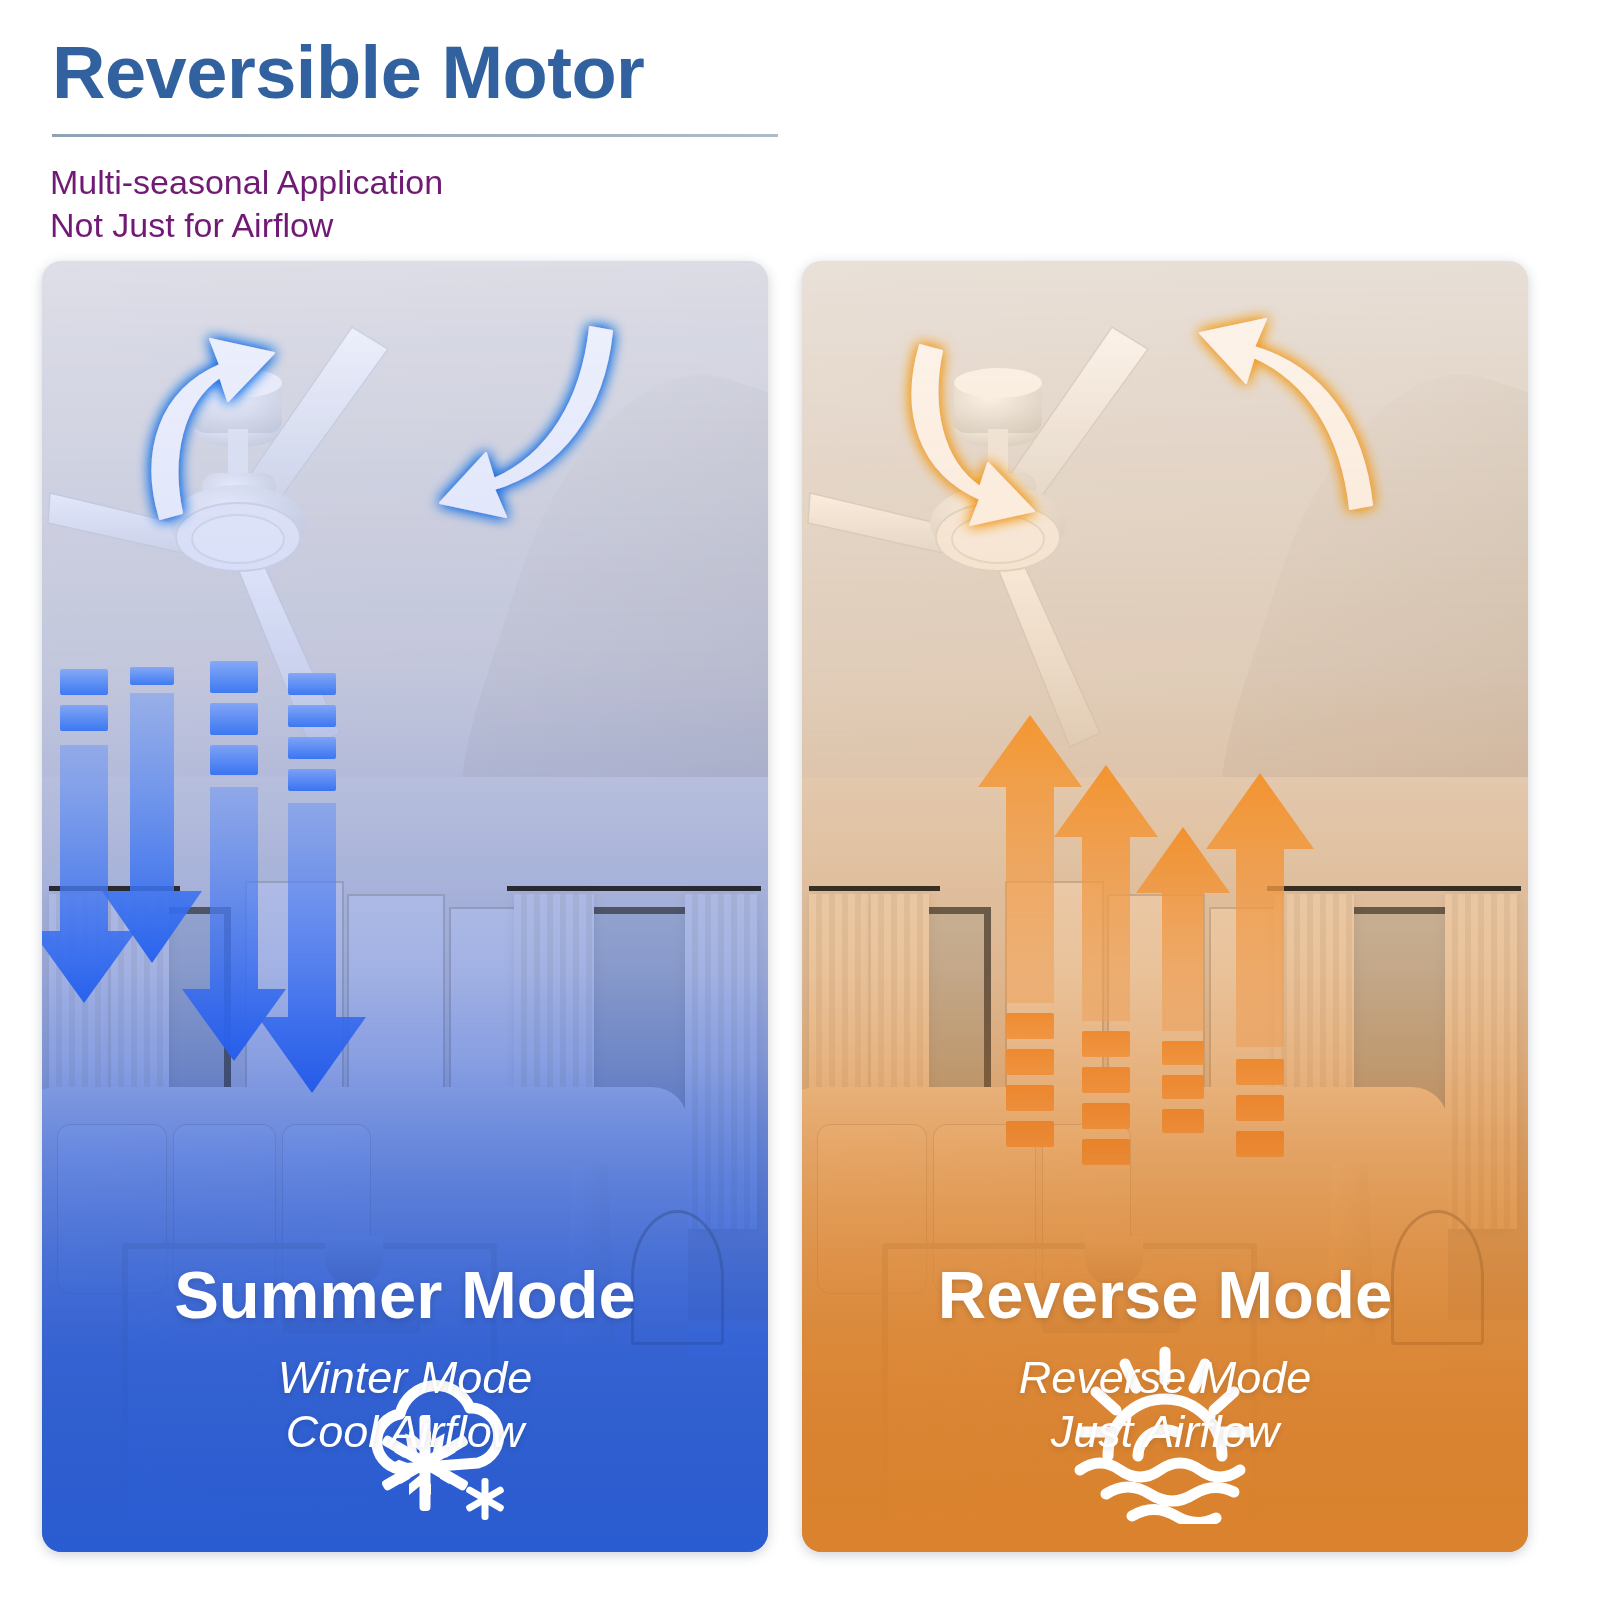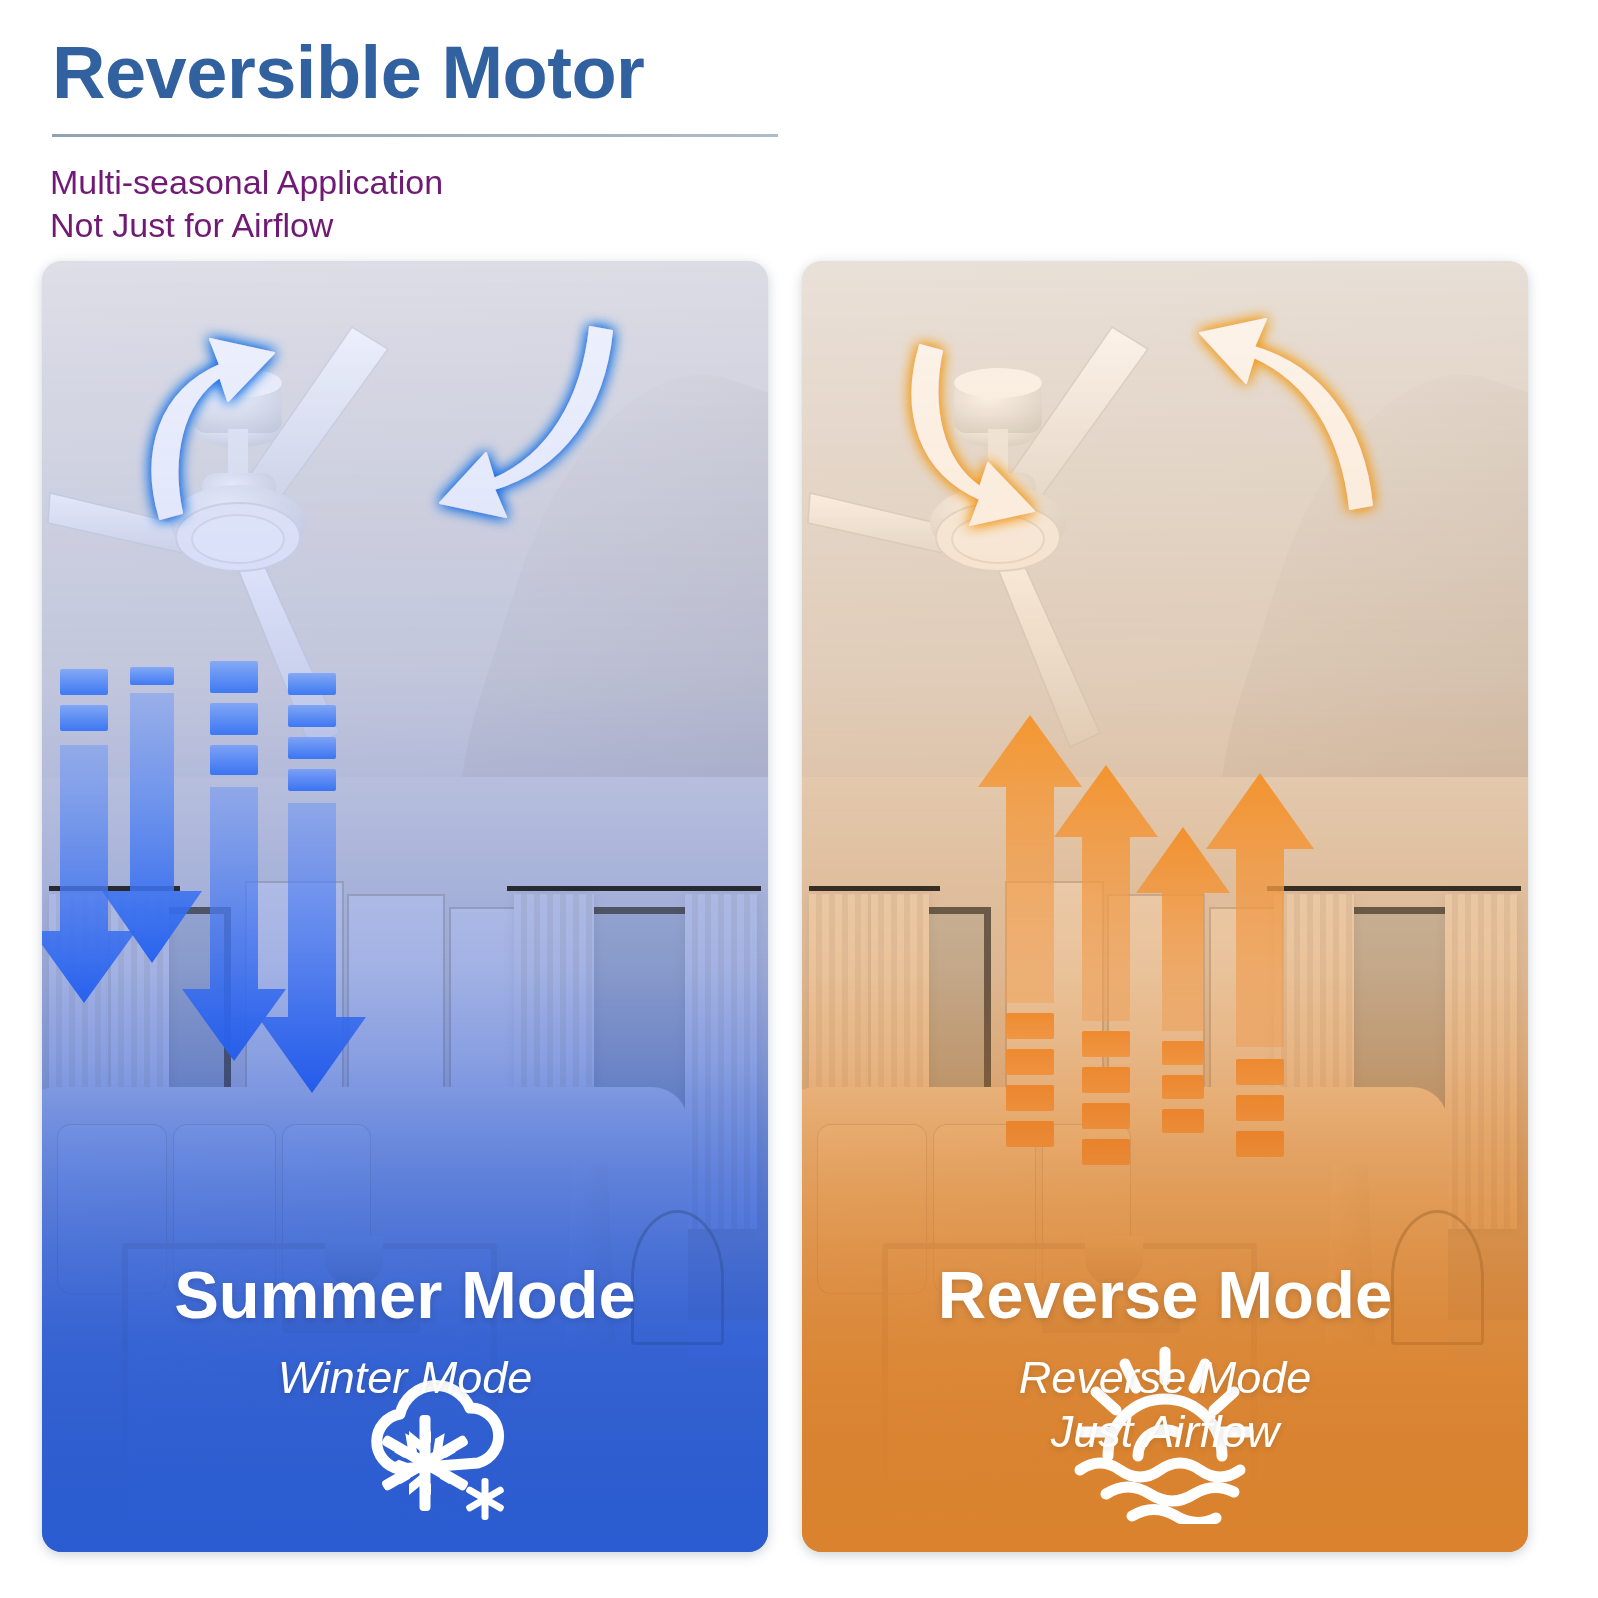"Cool Airflow" div { html: none -> <div>Cool Airflow</div> }
